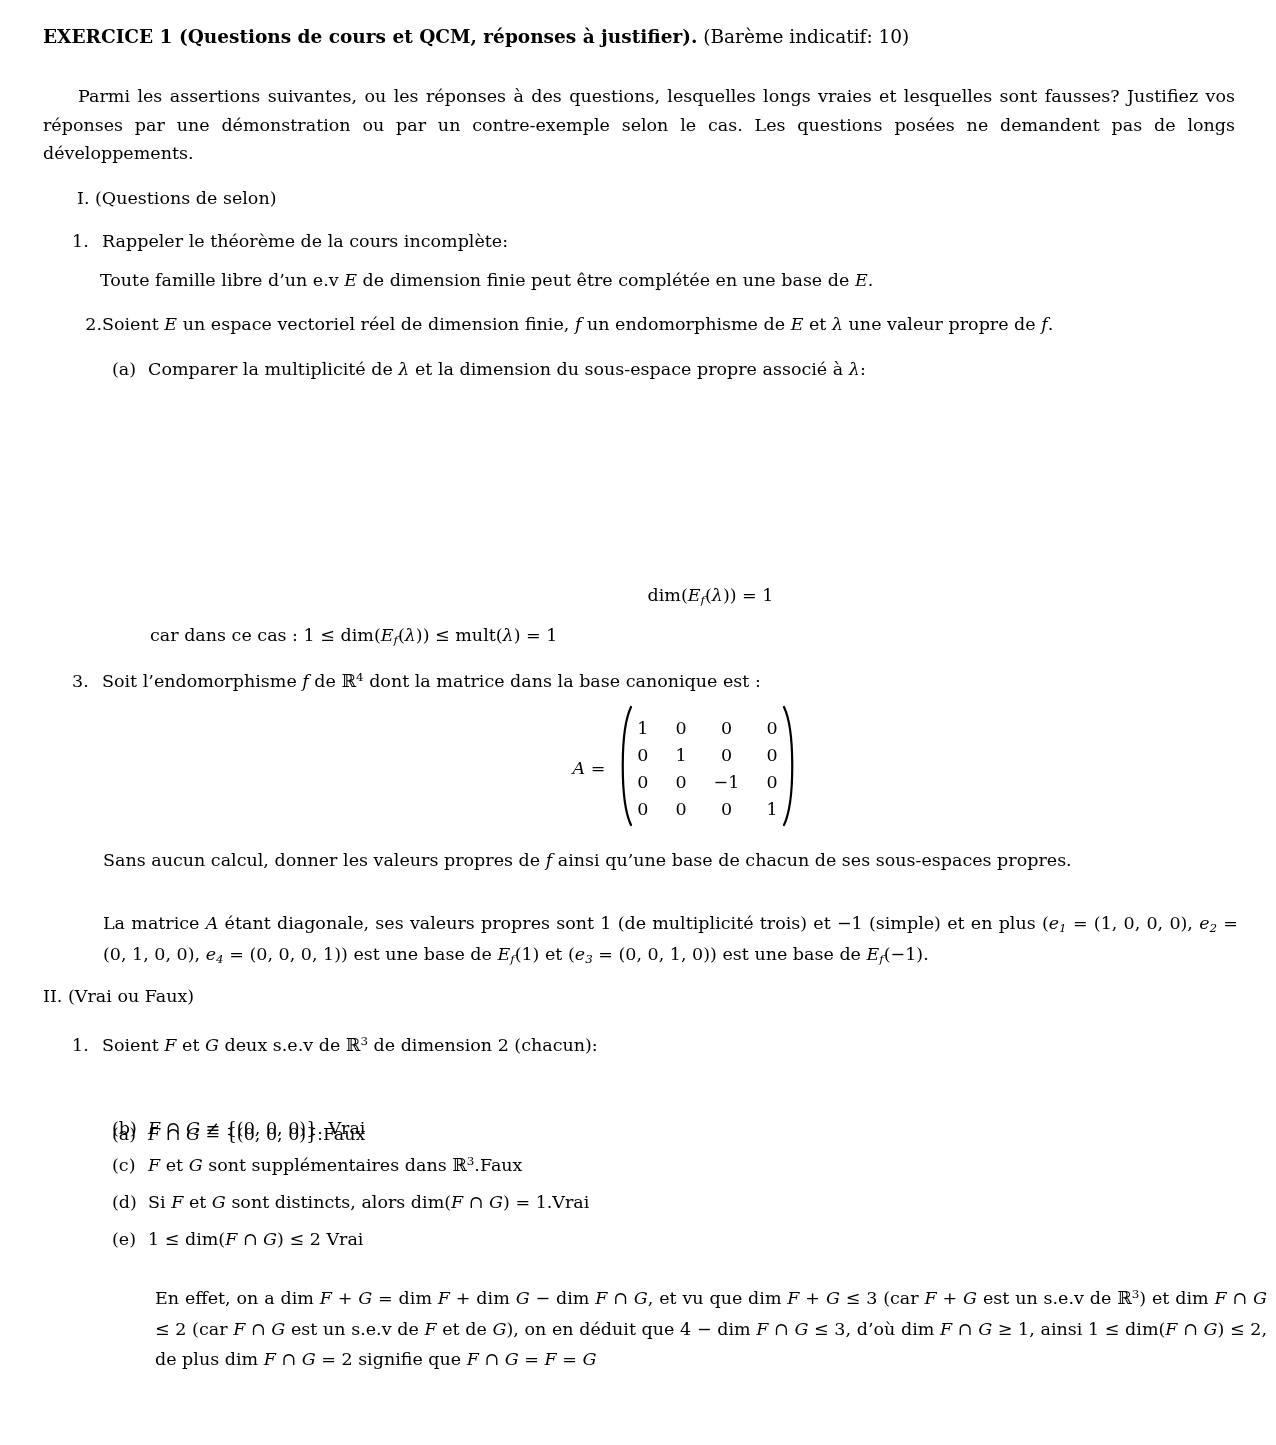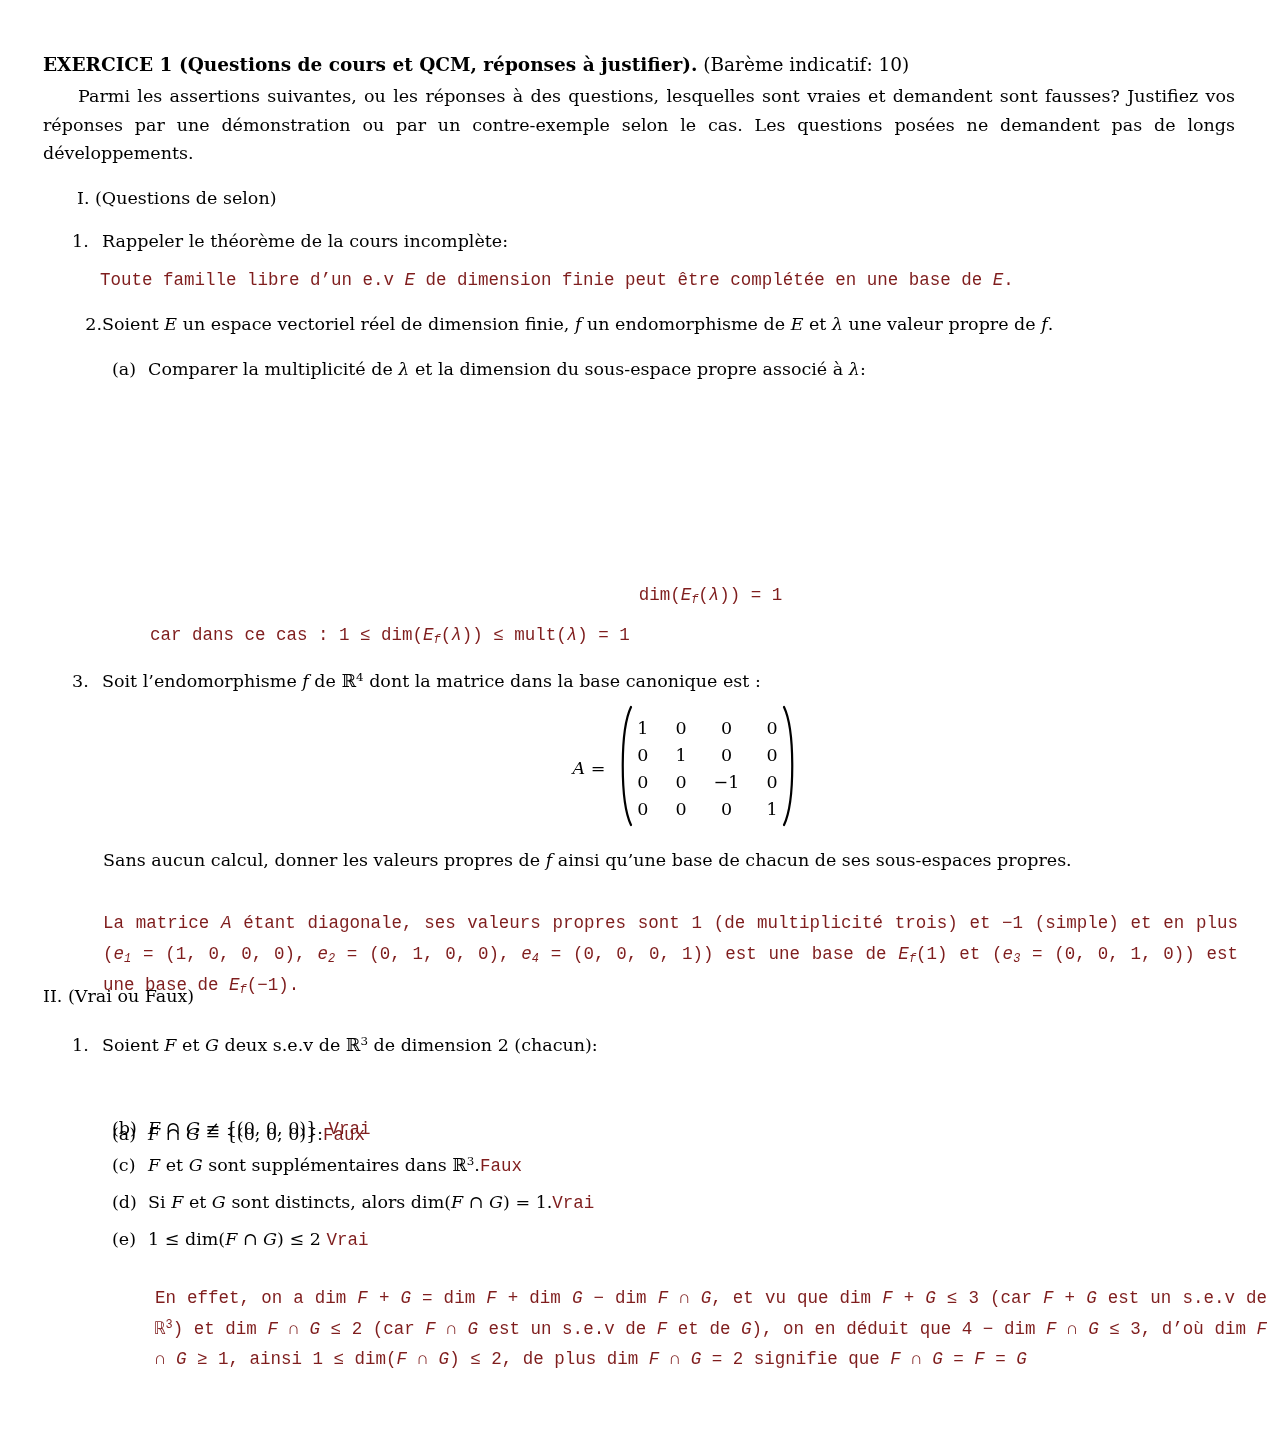"EXERCICE 1 (Questions de cours" .title { margin-top: 28px -> none }
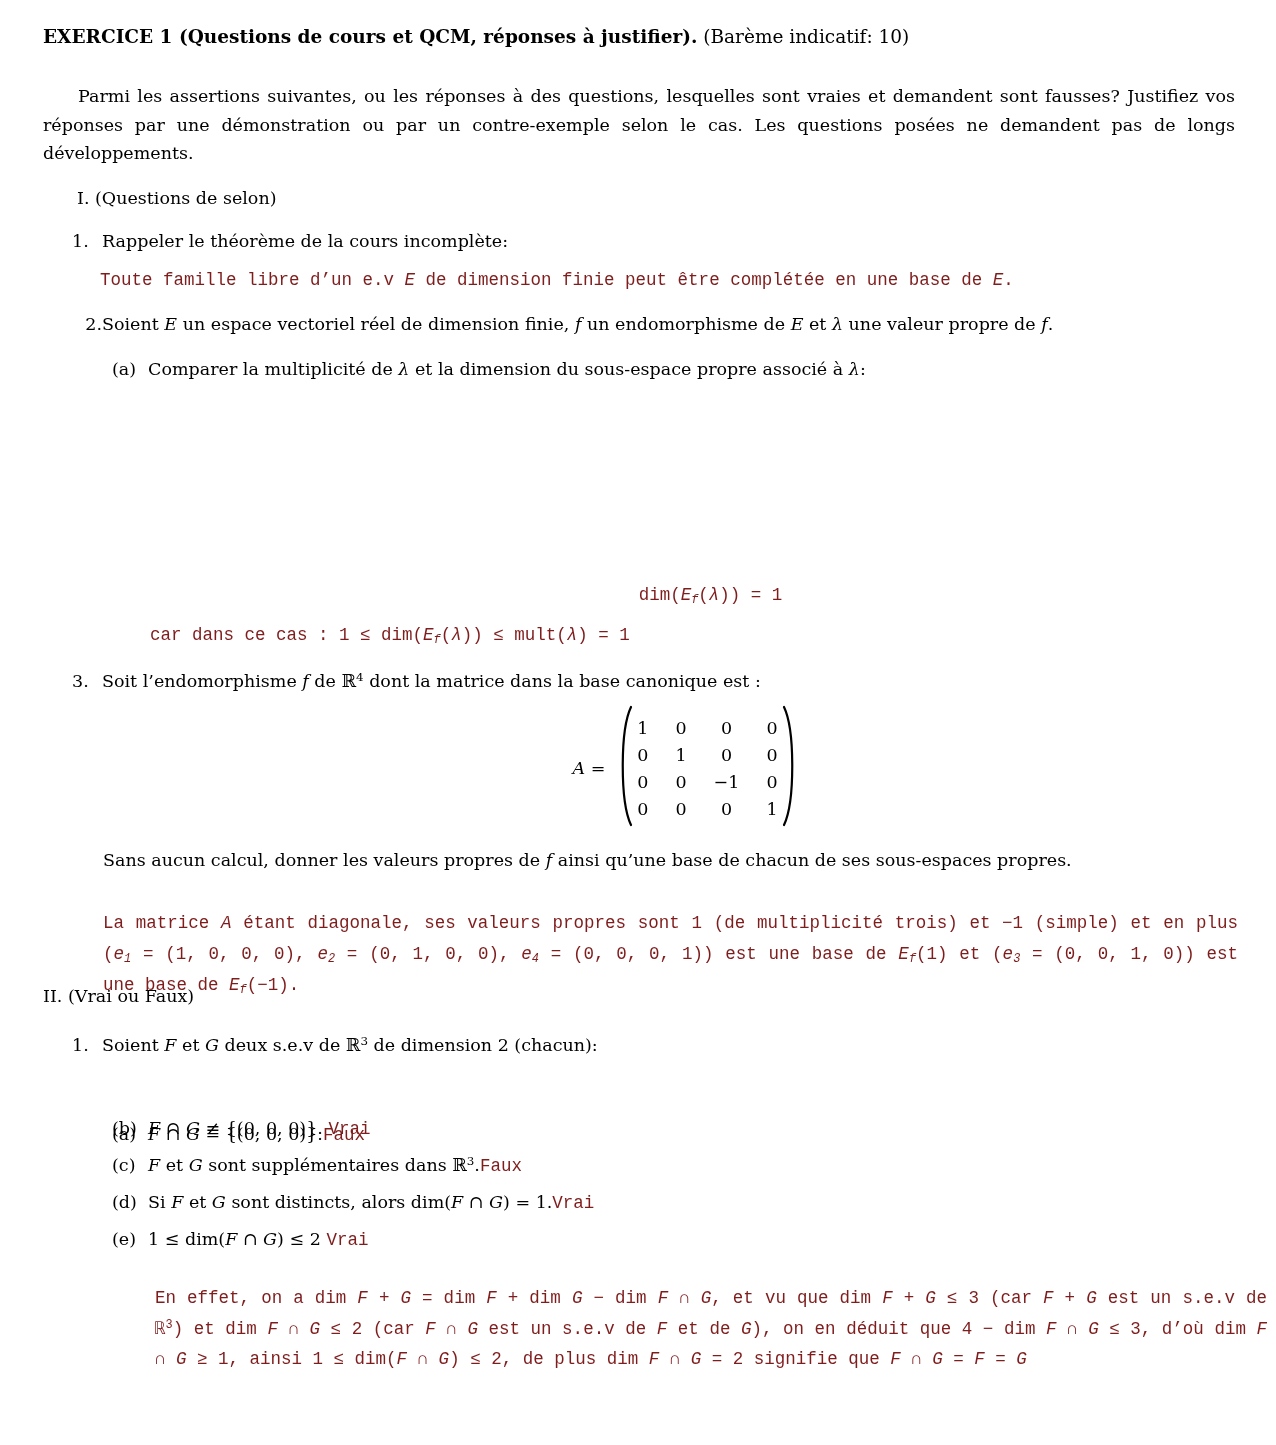"Parmi les assertions suivantes, ou" div.abs { text: sont vraies et demandent -> longs vraies et lesquelles }
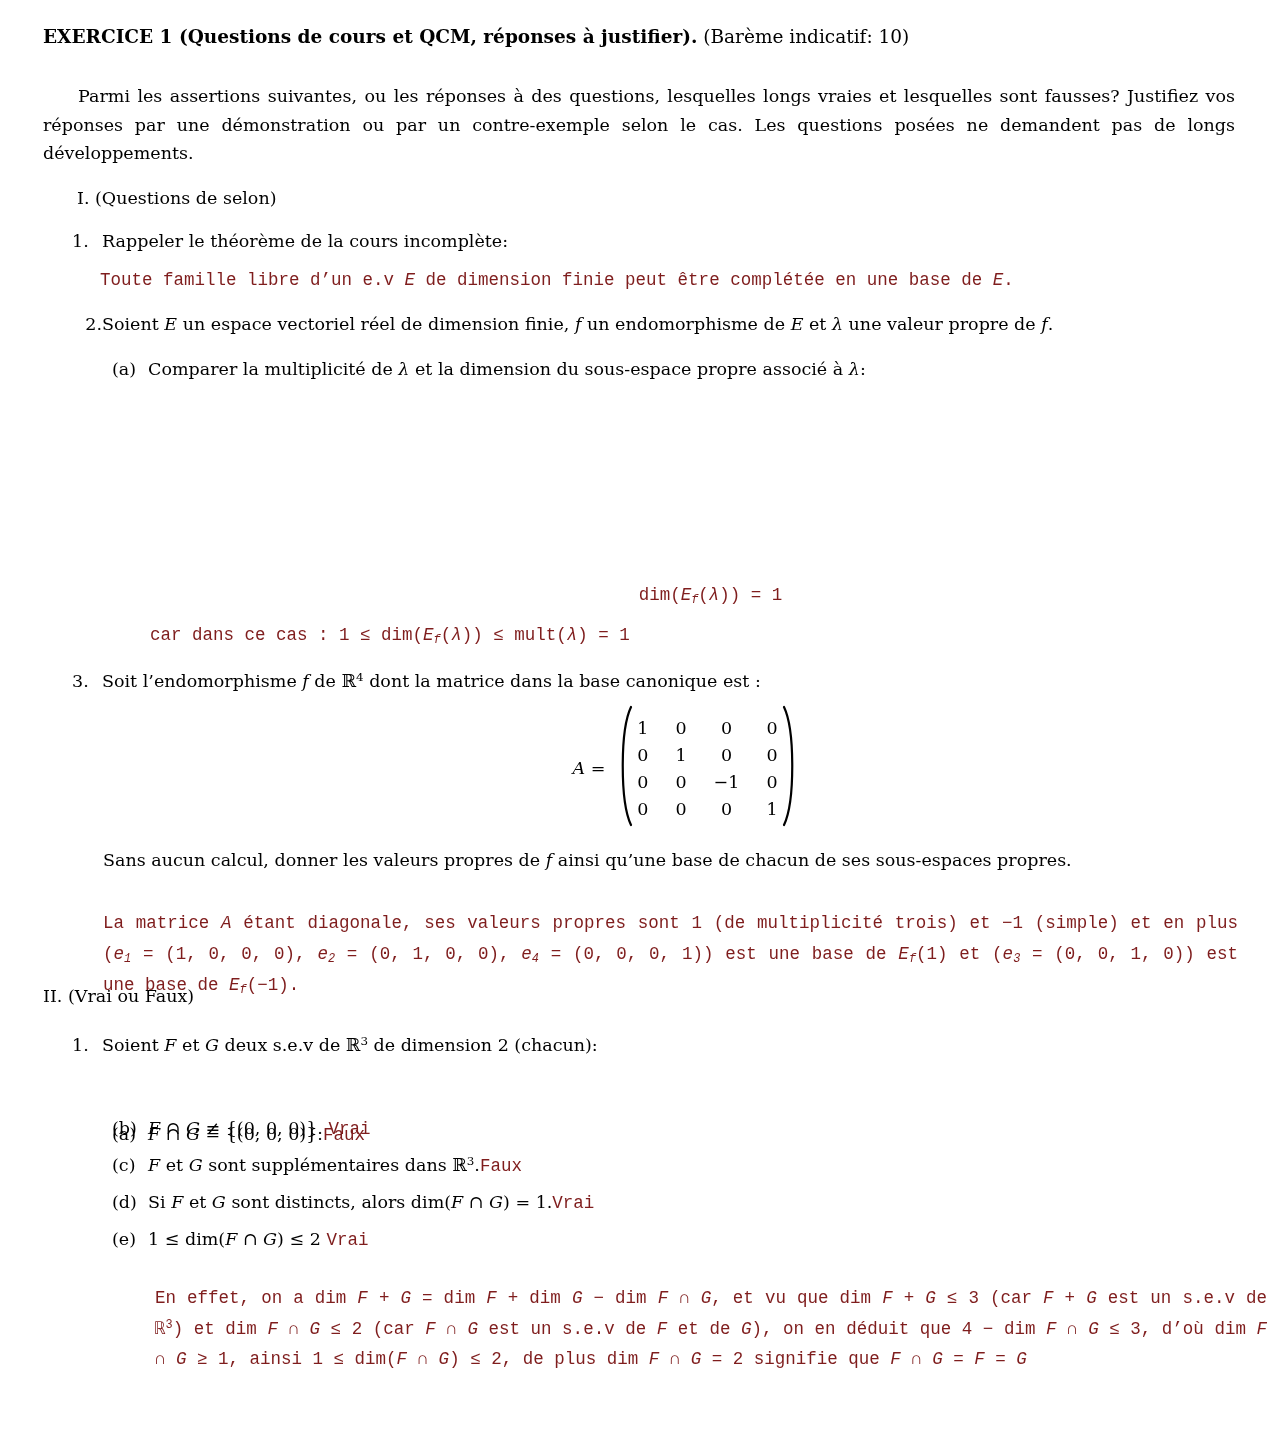"Toute famille libre d’un e.v" .red { color: #7f1d1d -> #000000; font-family: Liberation Mono, monospace -> none }
